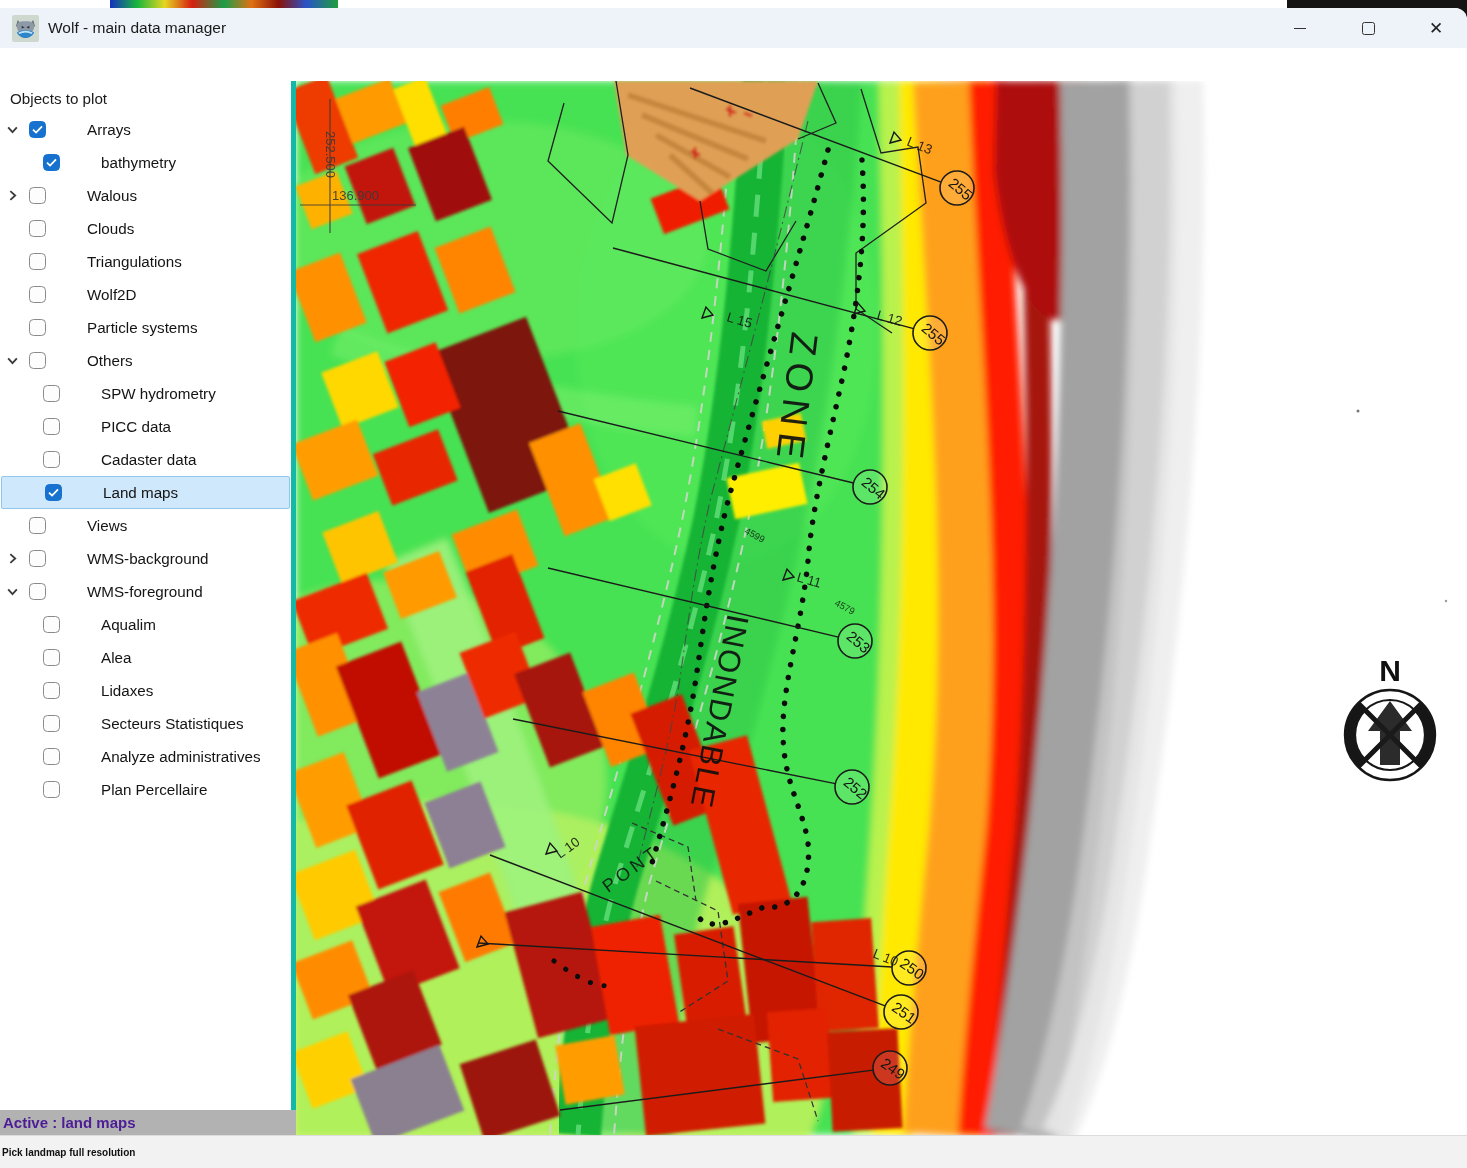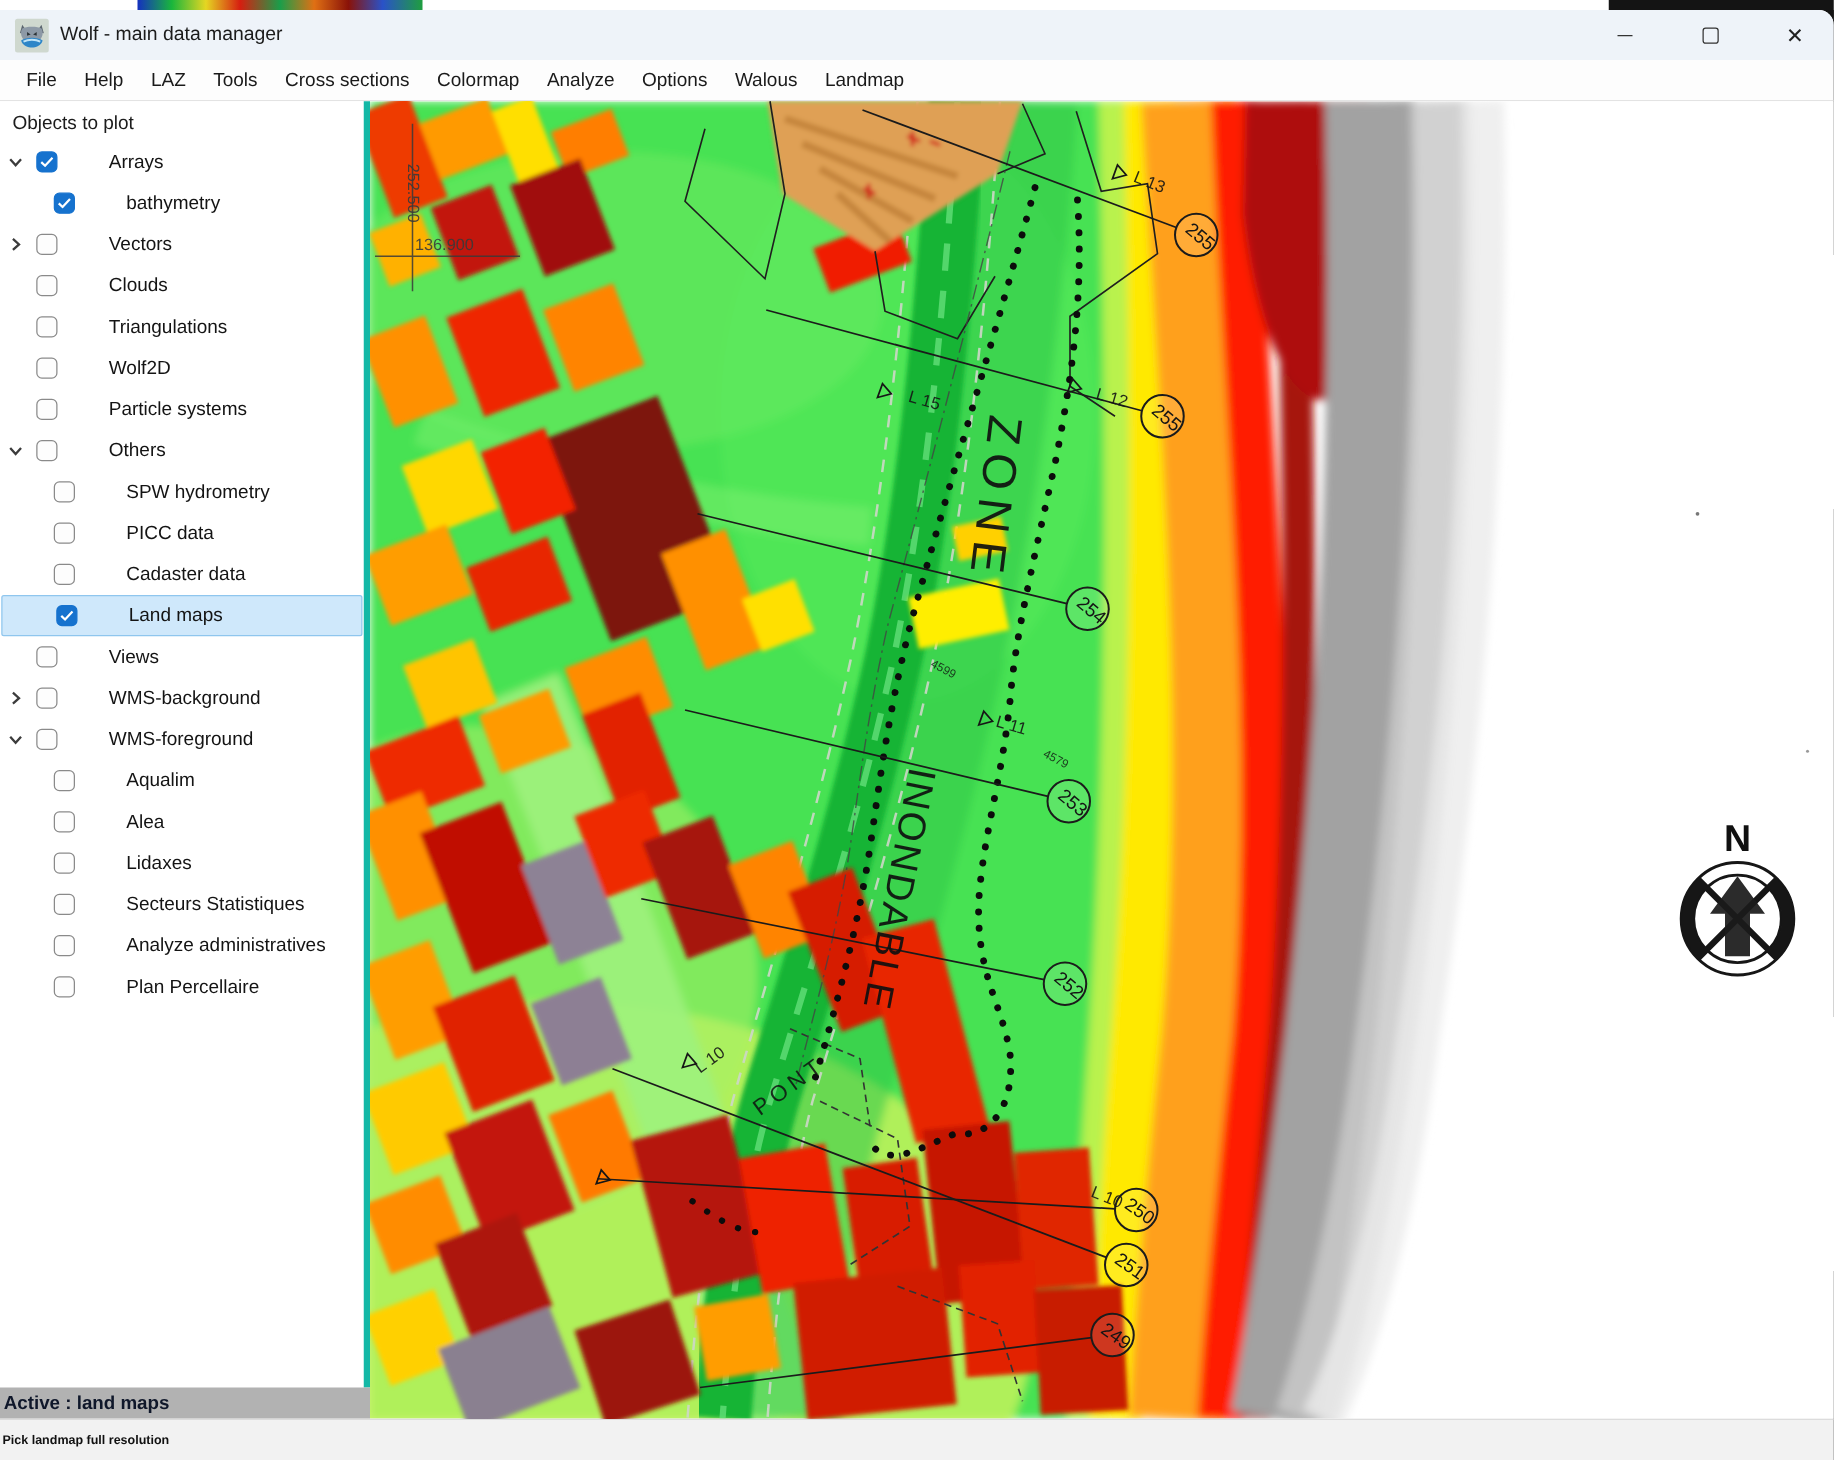"File" div.menubar { html: <div> <span>File</span> <span>Help</span> <span>LAZ</span> <span>Tools</span> <span>Cross sections</span> <span>Colormap</span> <span>Analyze</span> <span>Options</span> <span>Walous</span> <span>Landmap</span> </div> -> none }
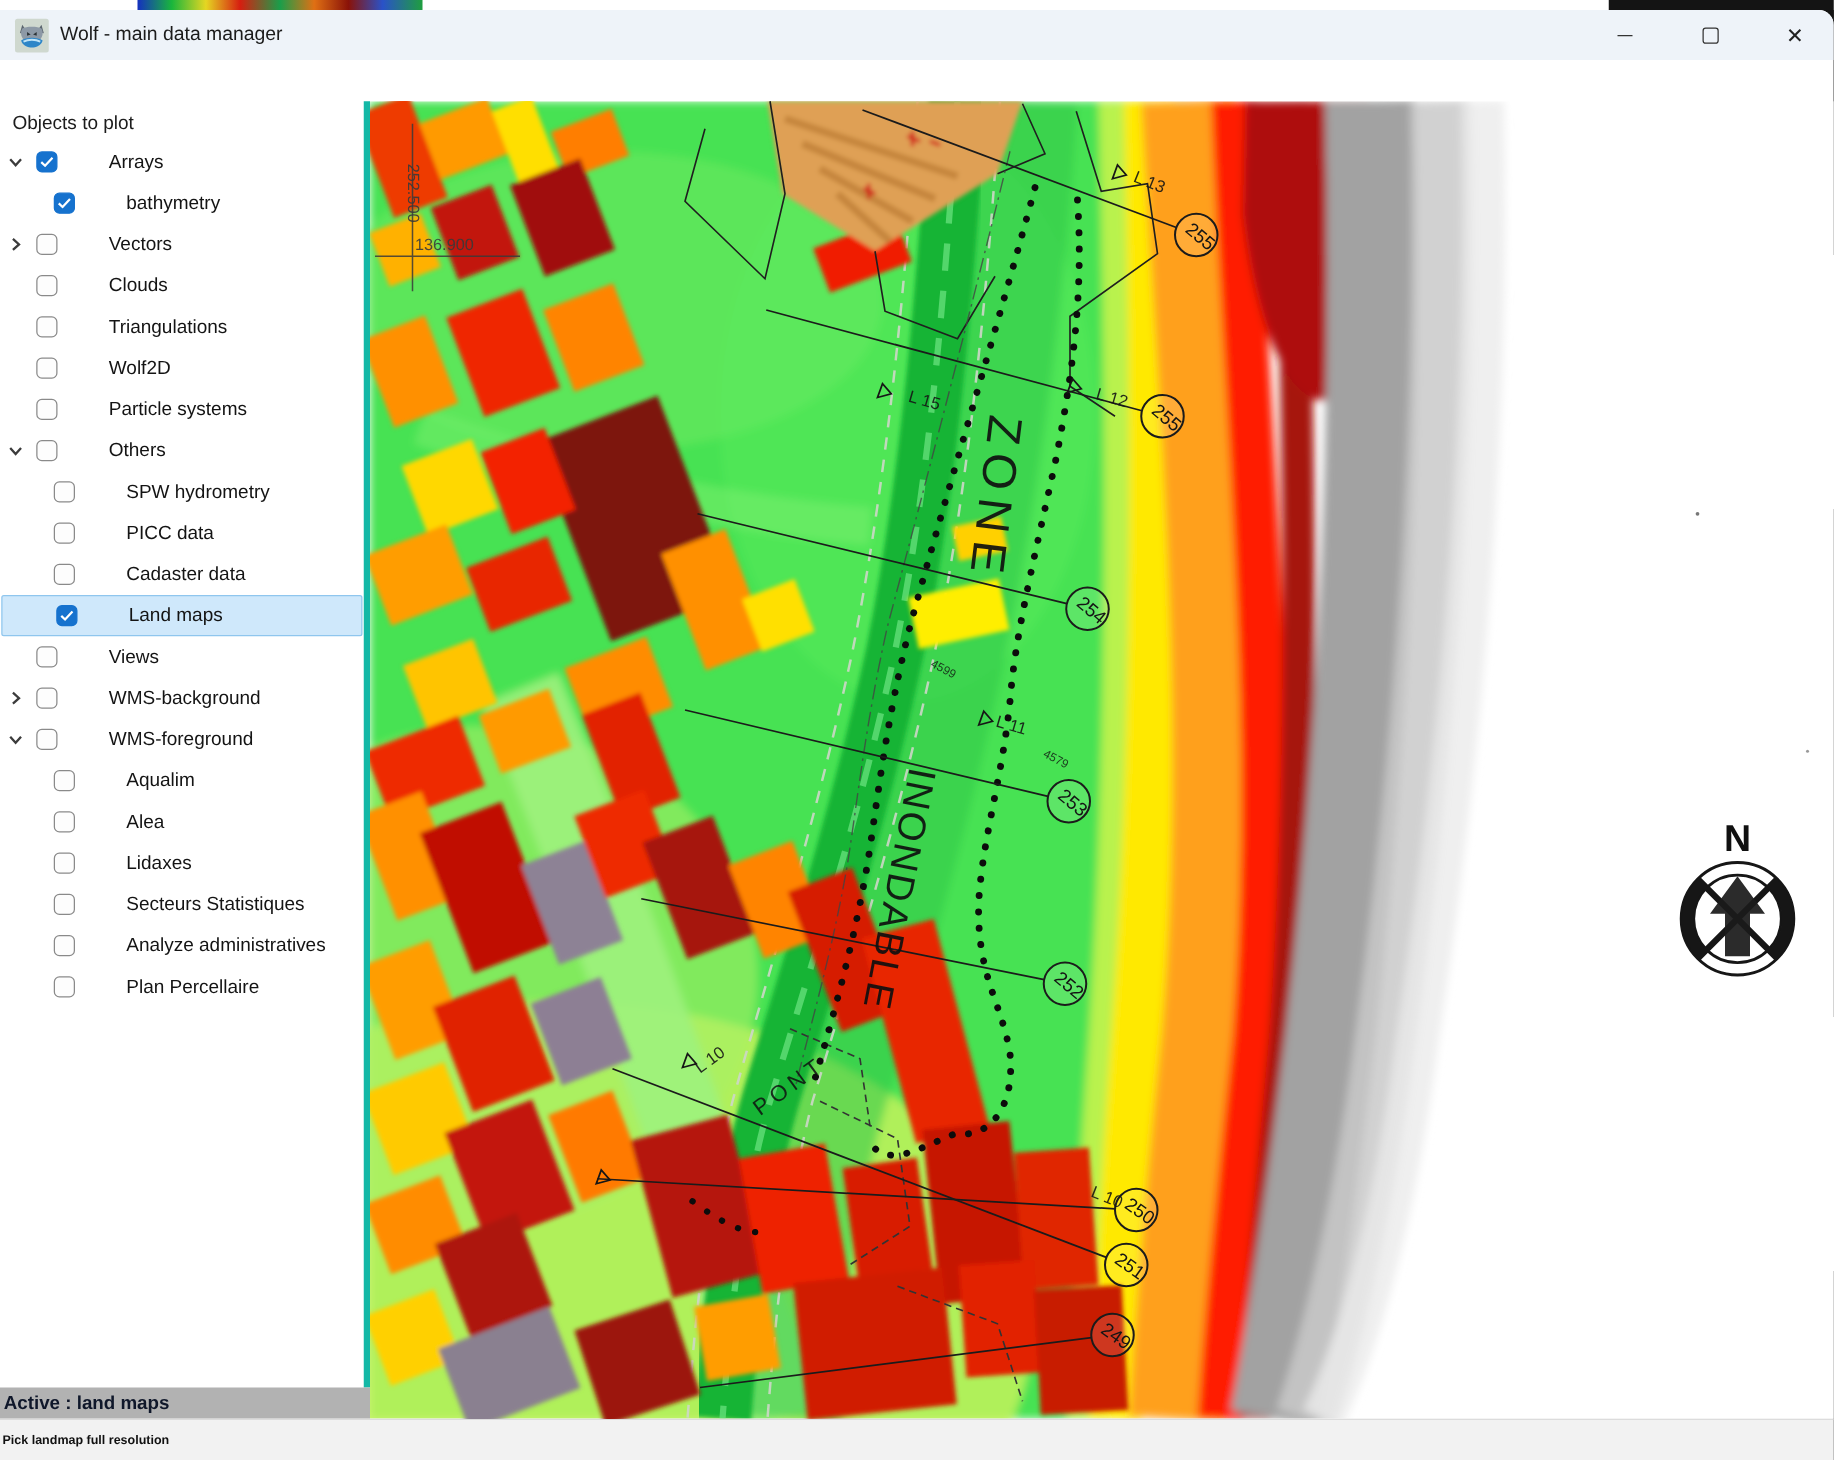"Vectors" span.lbl { text: Vectors -> Walous }
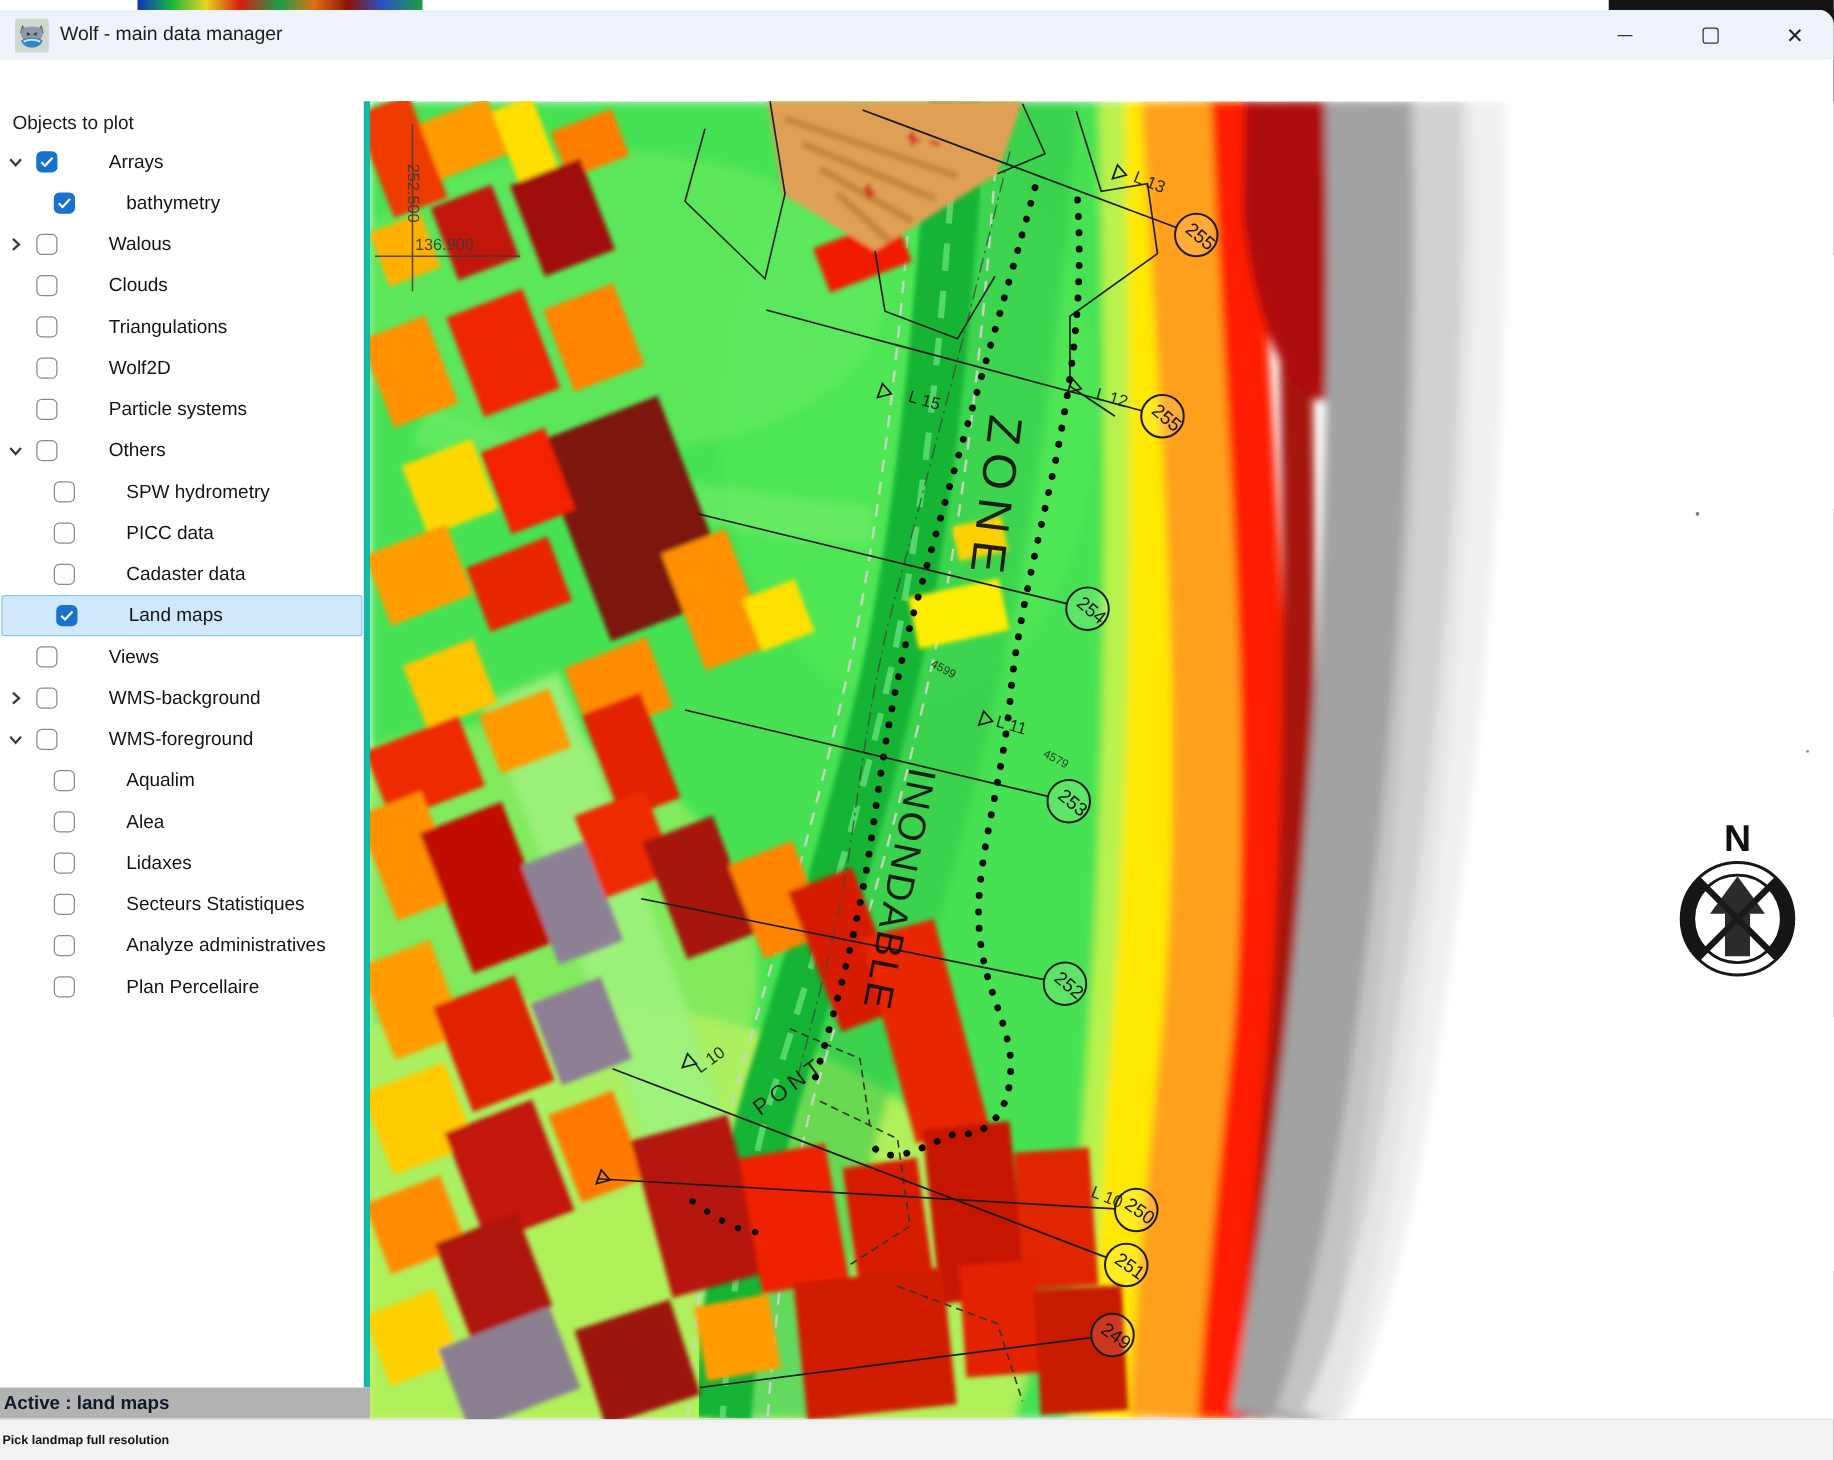"Active : land maps" .active-bar span { color: #0f172a -> #4c1d95 }
